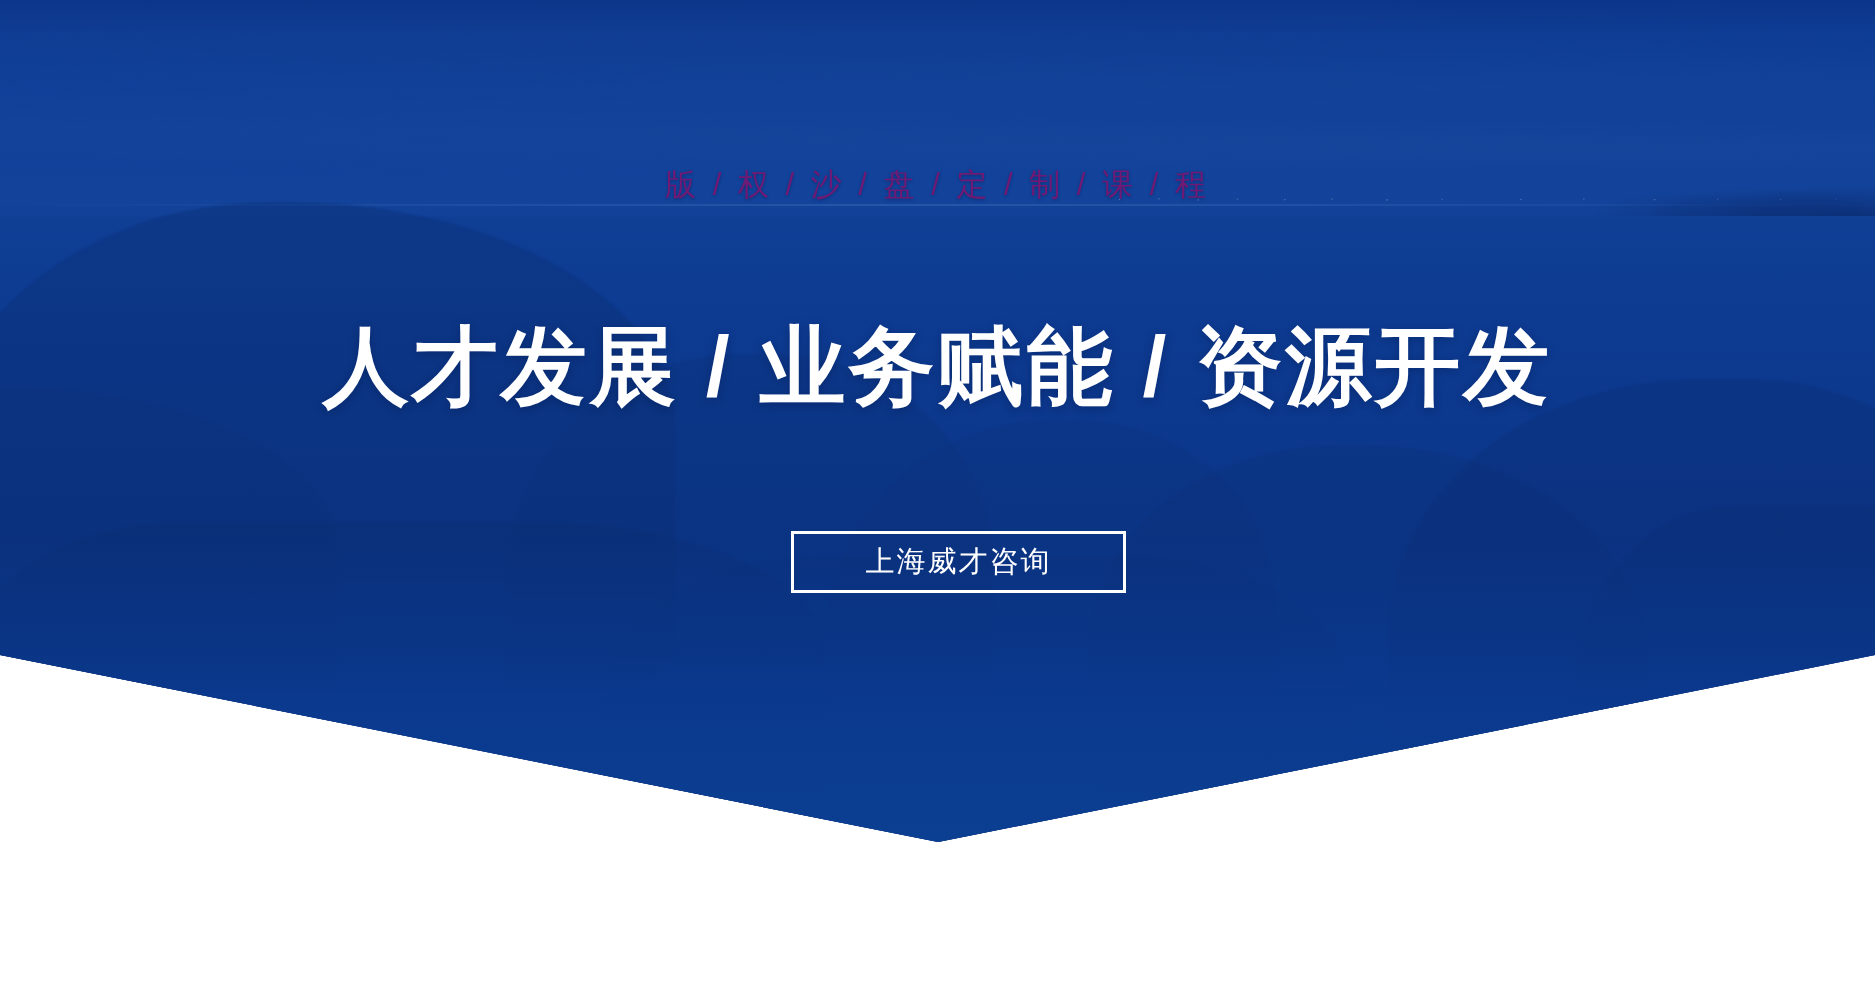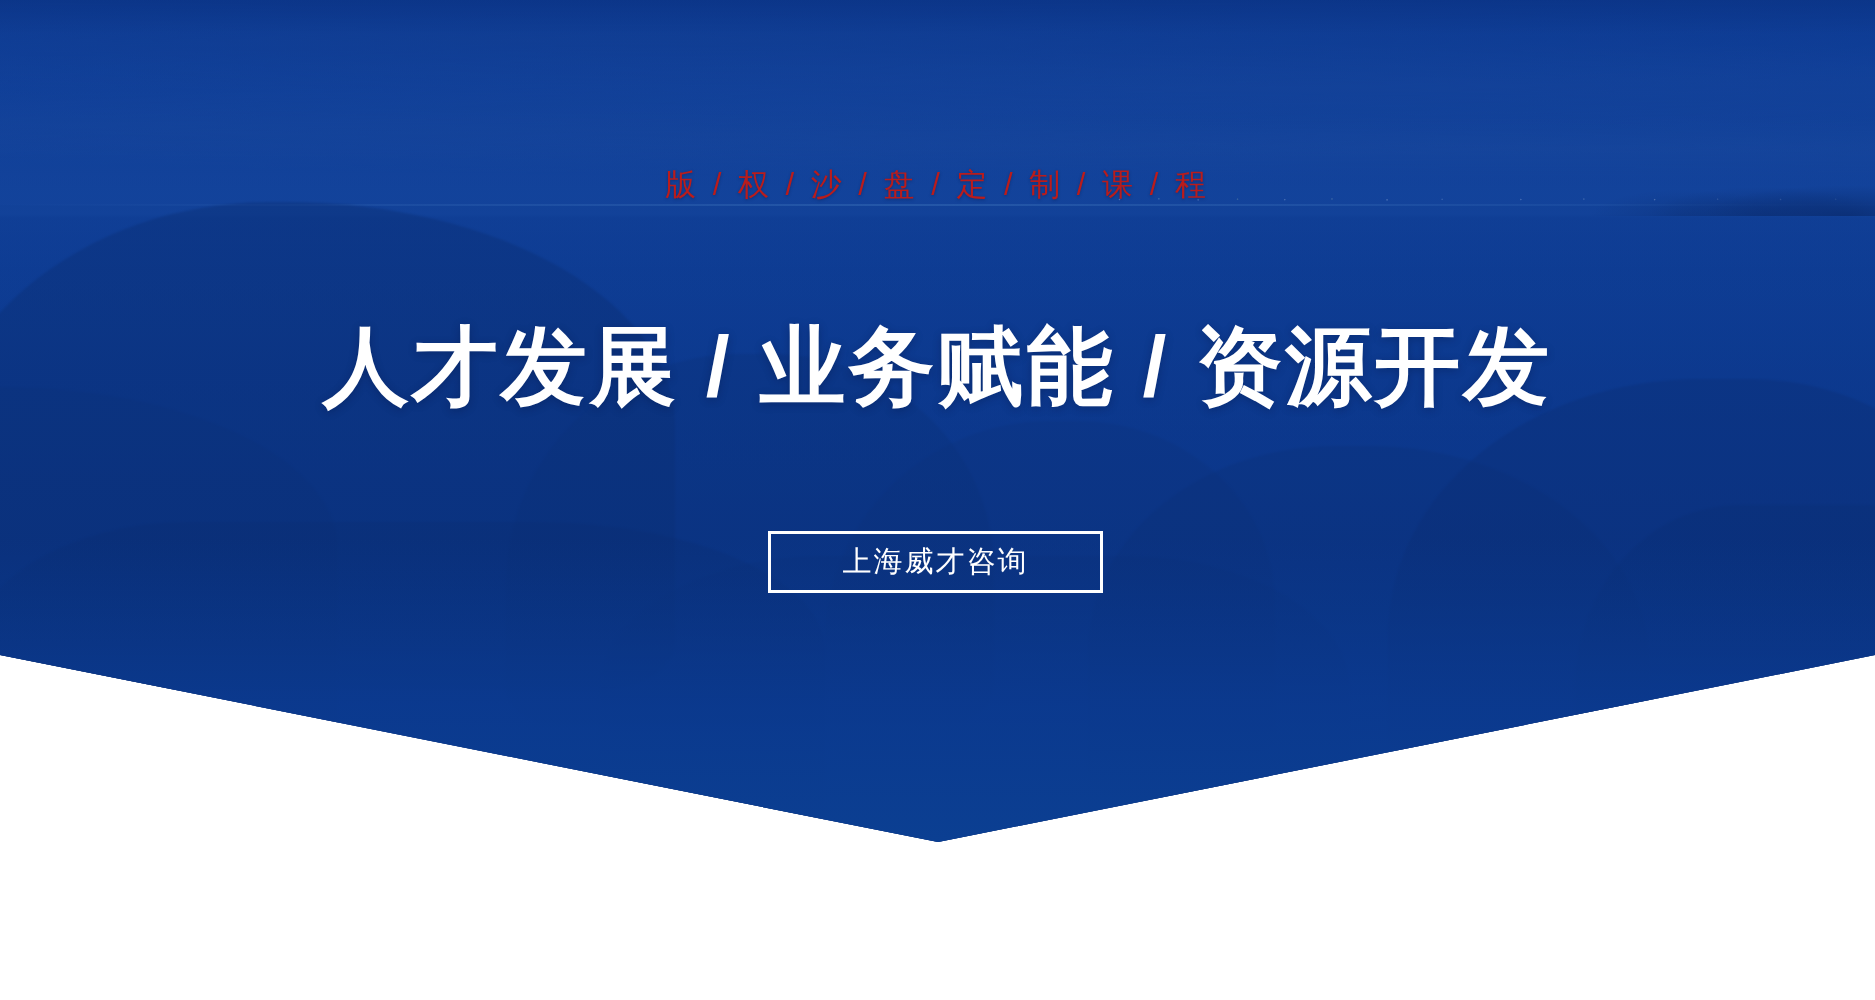"版 / 权 / 沙" .subtitle { color: #b91c1c -> #701a75 }
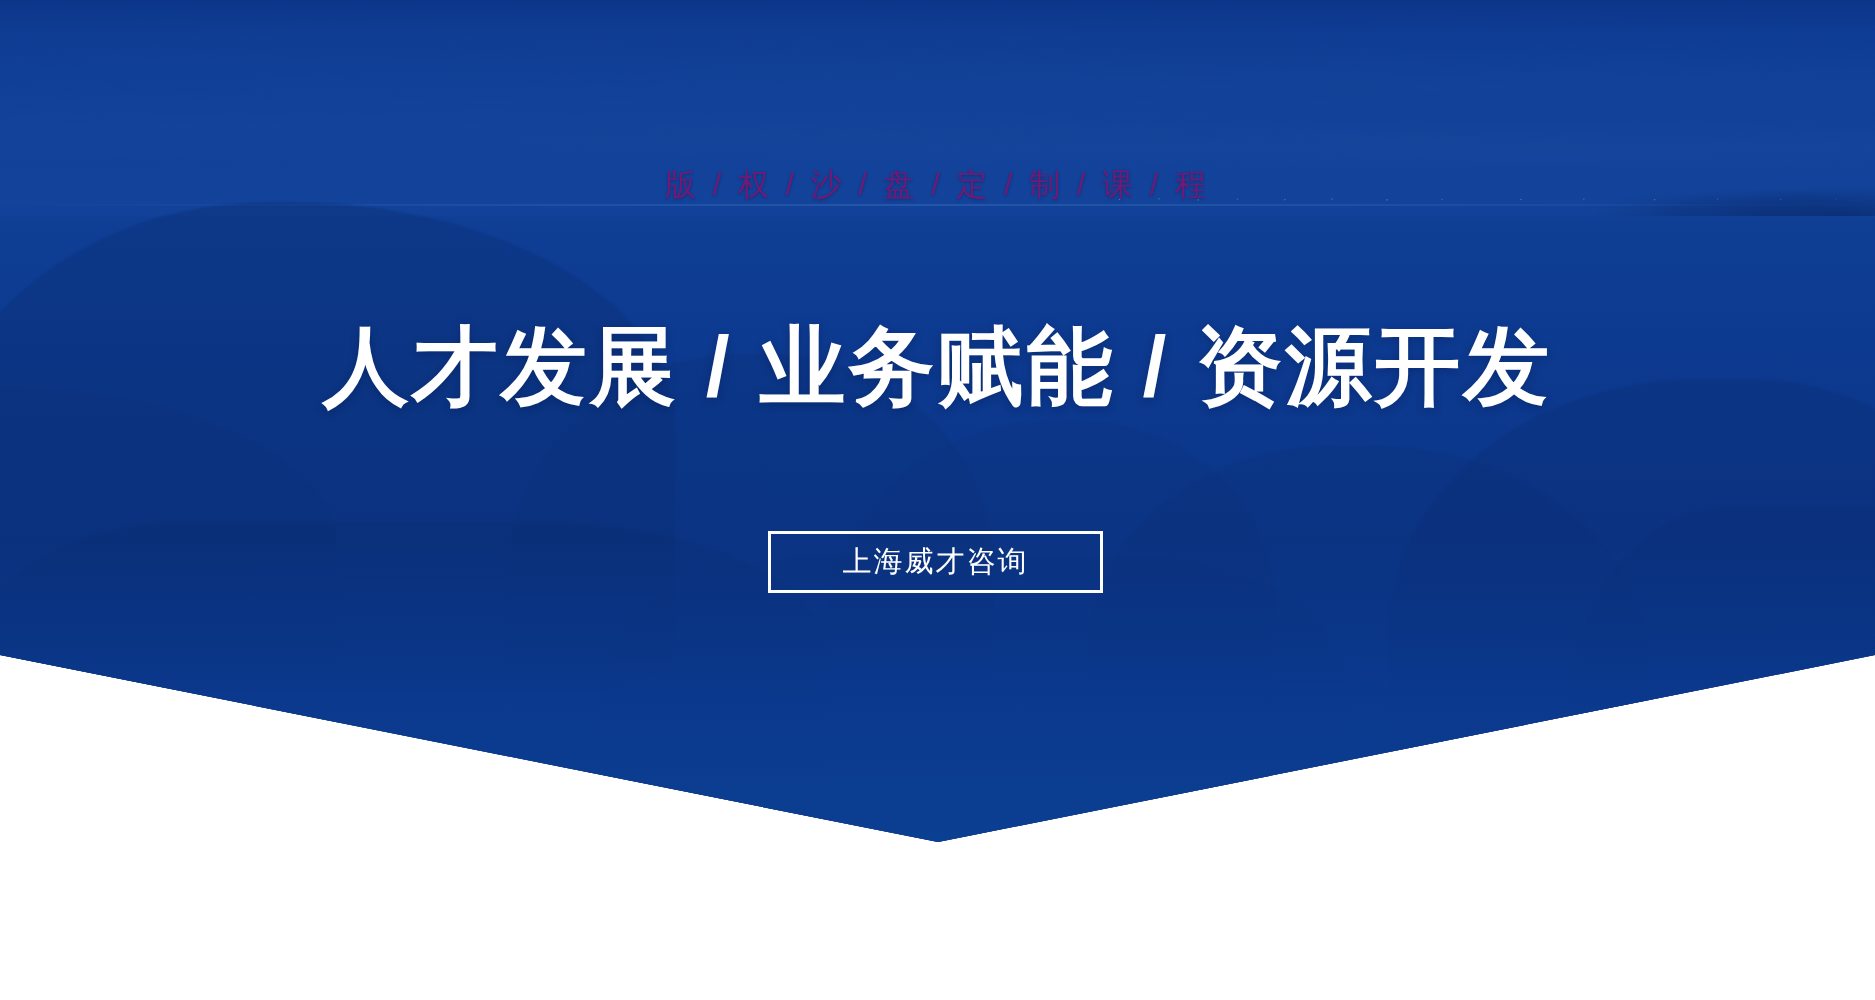"上海威才咨询" .cta { left: 768px -> 791px }
